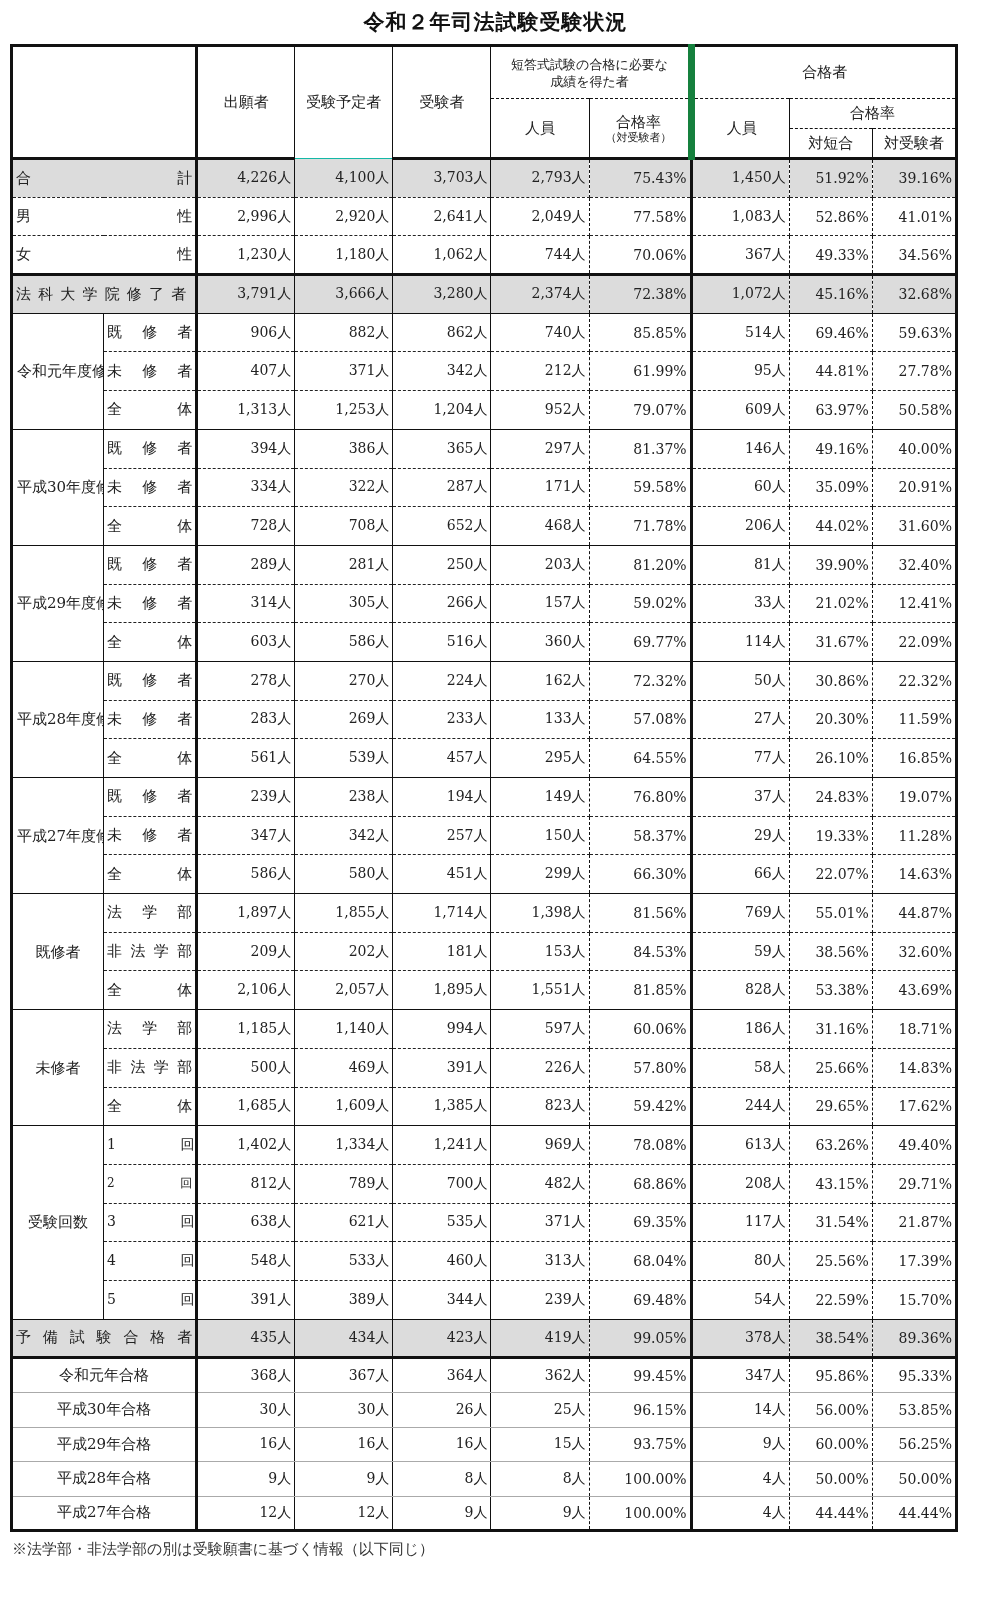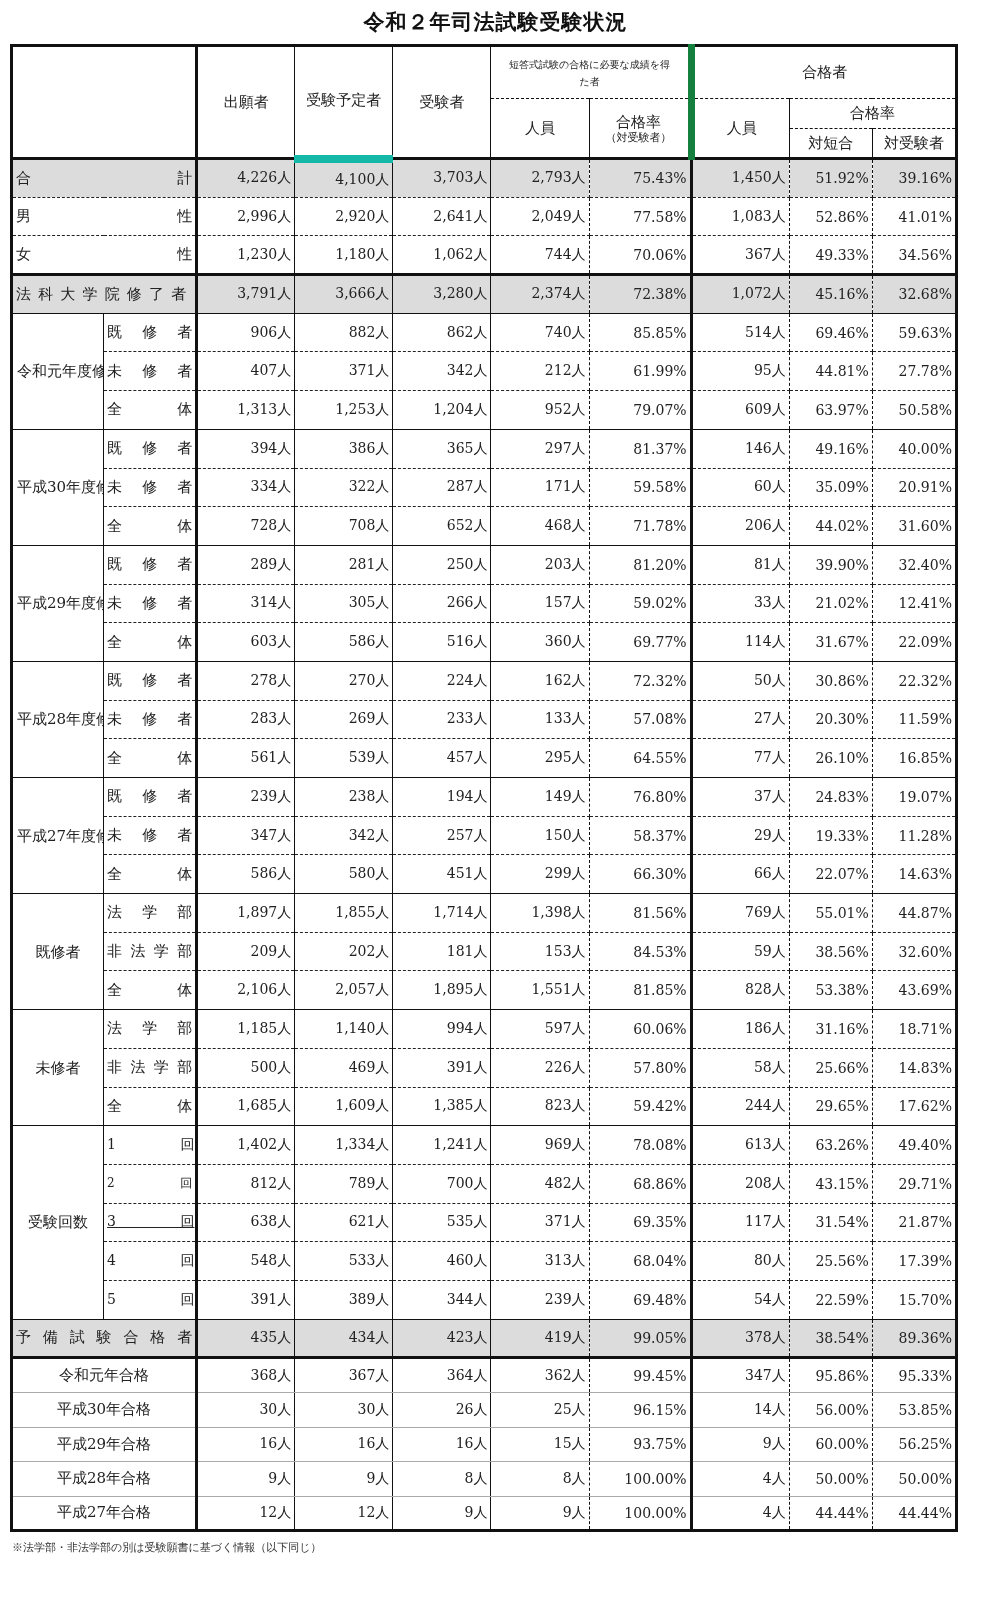"短答式試験の合格に必要な成績を得た者" th { font-size: 10px -> 13px }
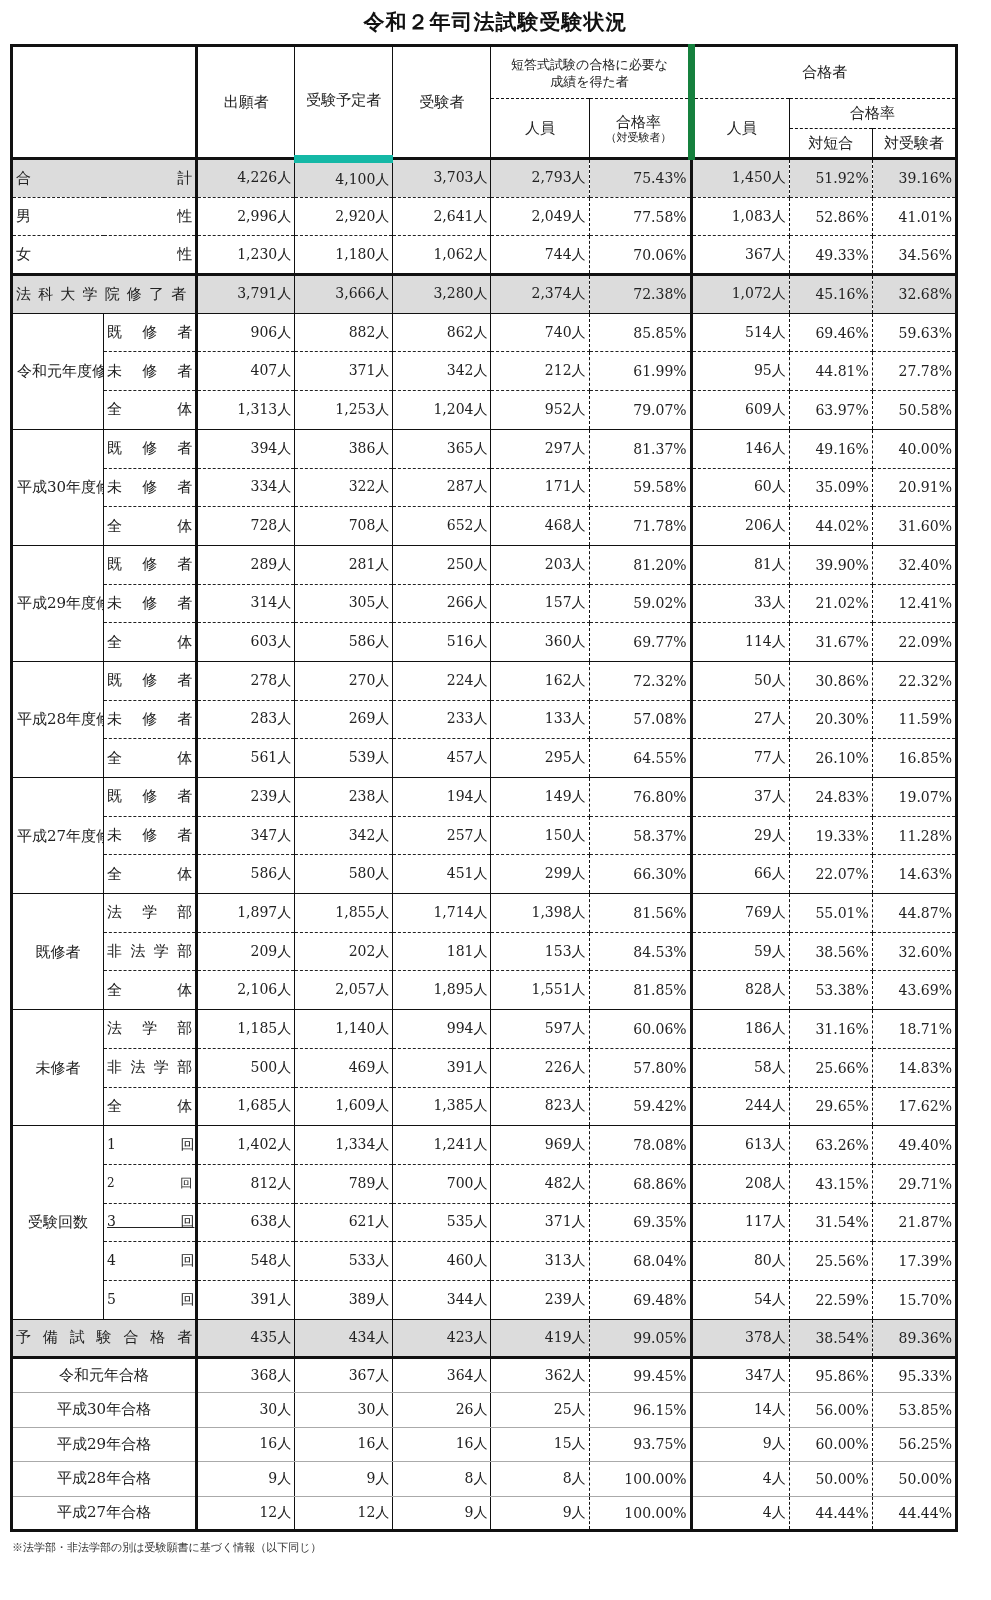"受験予定者" th { border-bottom: 8px solid #14b8a6 -> 1px solid #14b8a6 }
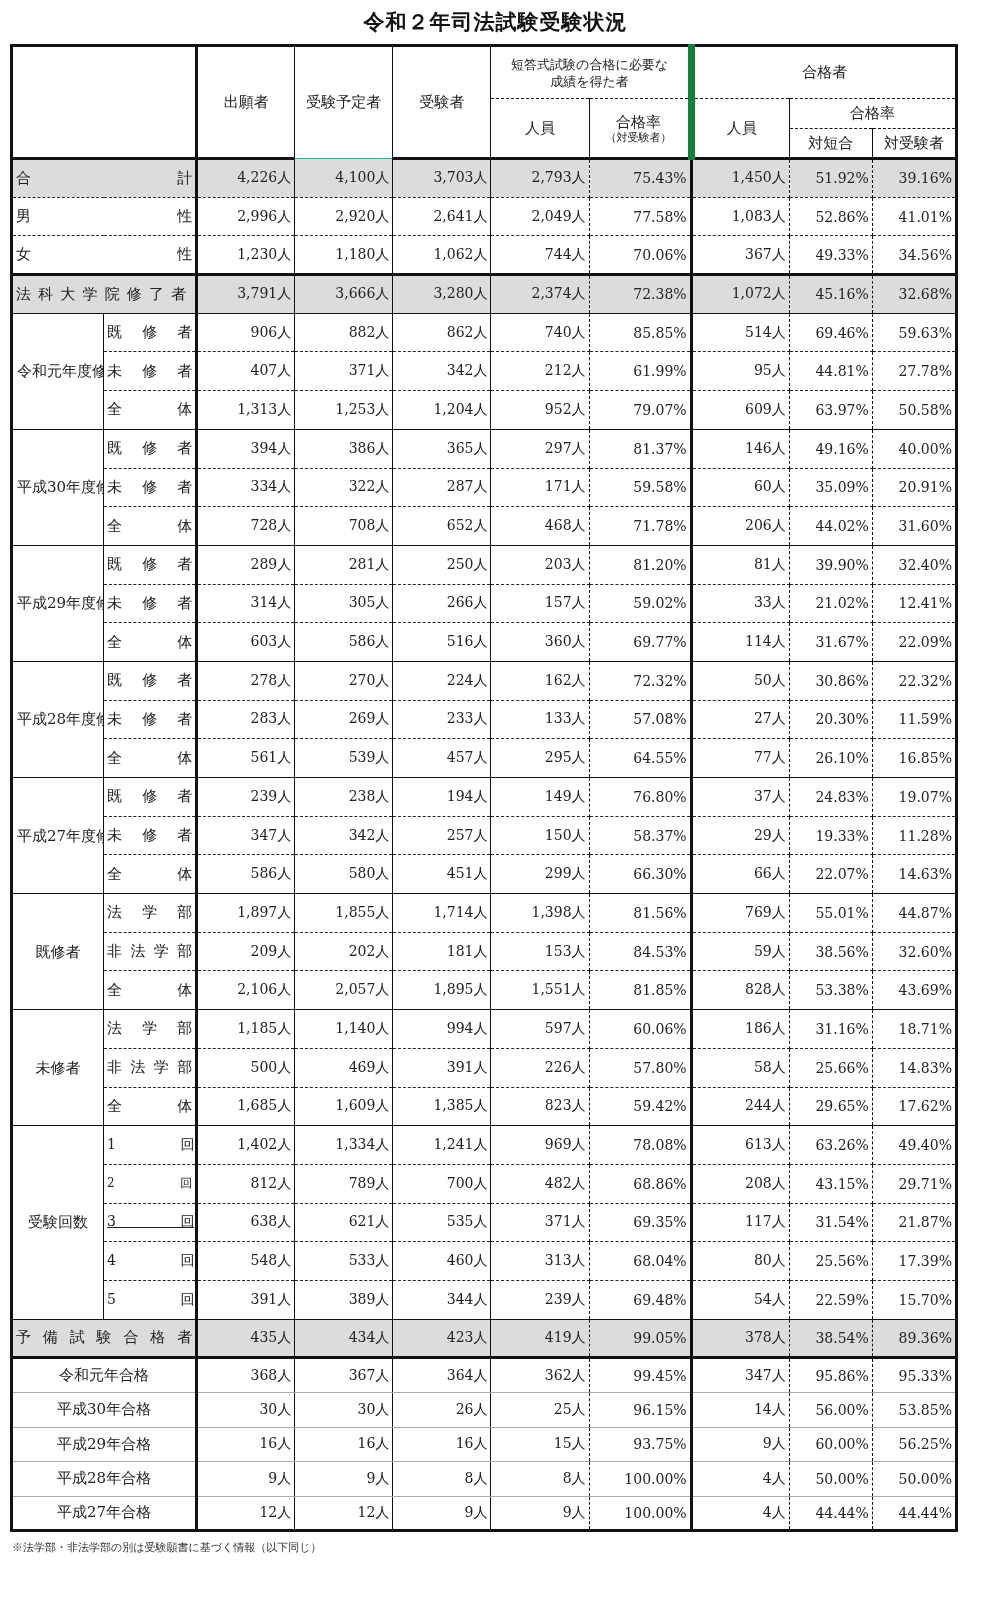"3 回" td.lab { text-decoration: underline -> none }
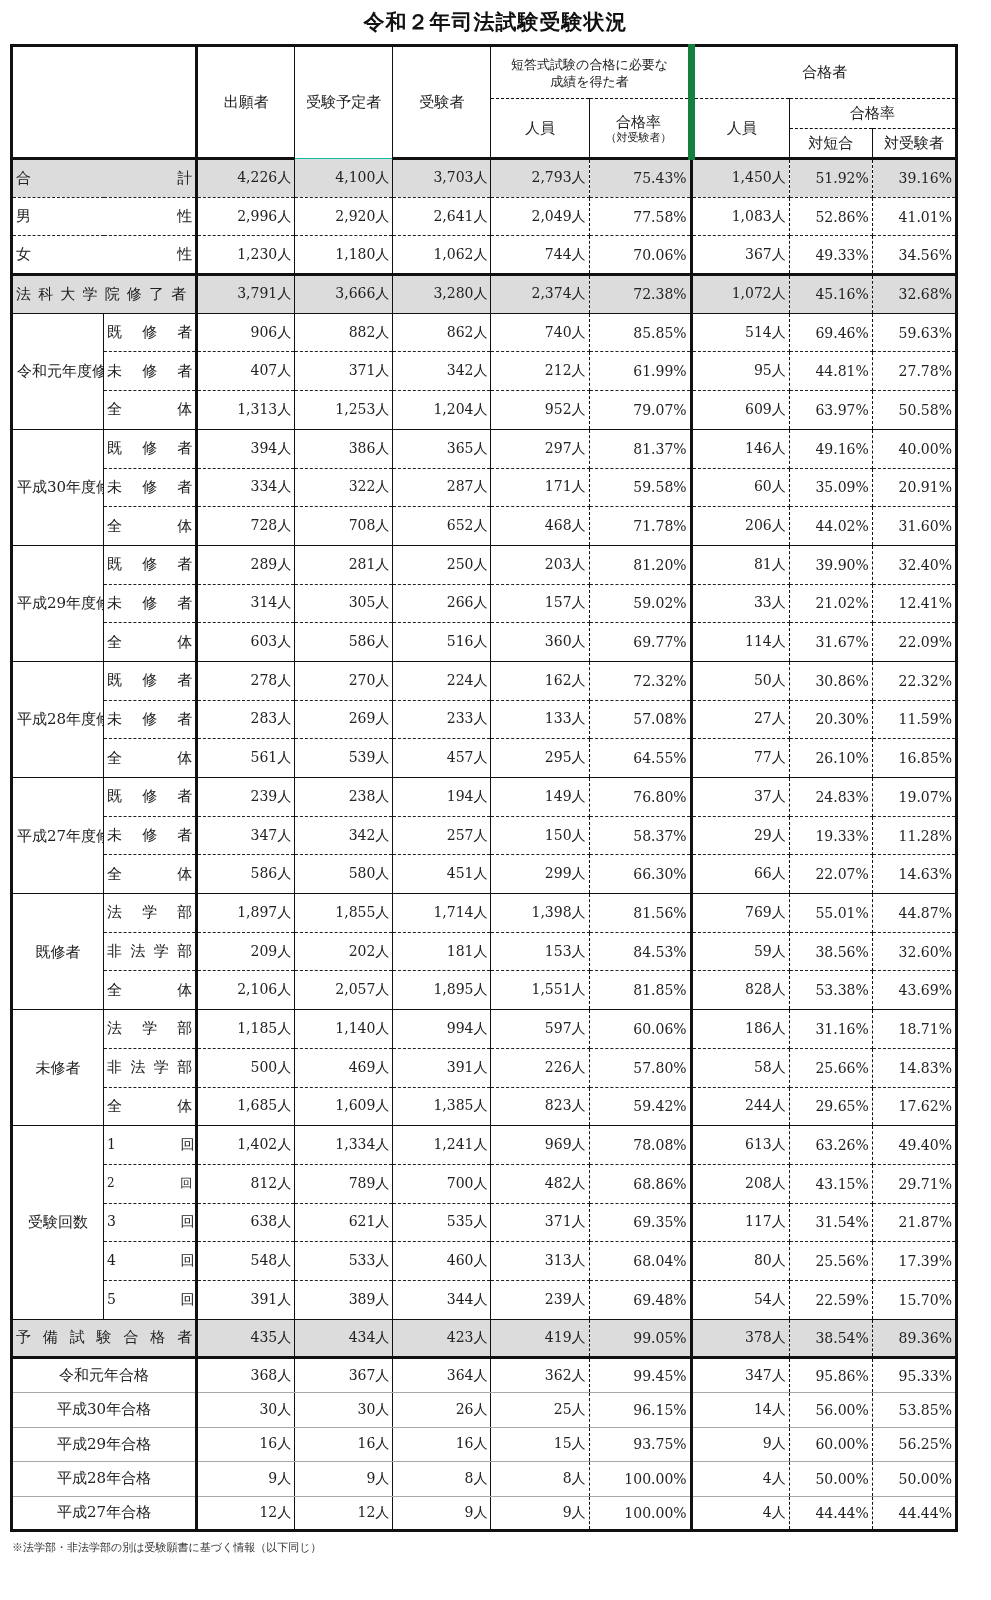"※法学部・非法学部の別は受験願書に基づく情報（以下同じ）" .note { font-size: 11px -> 15px }
